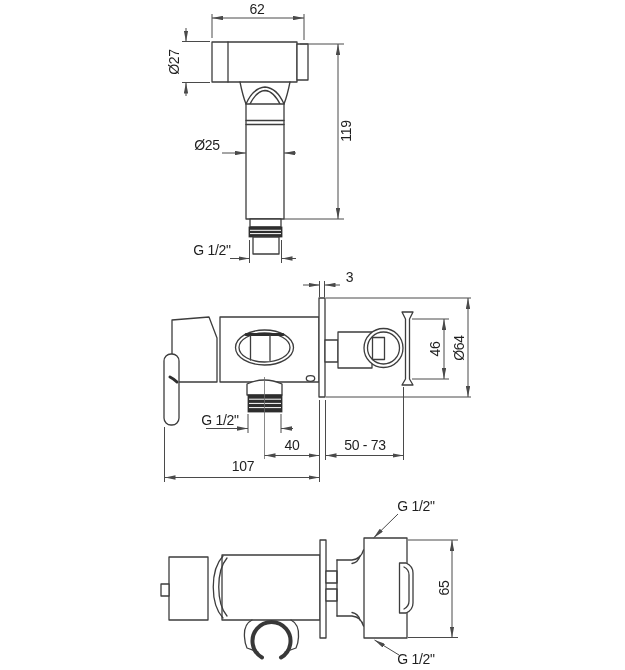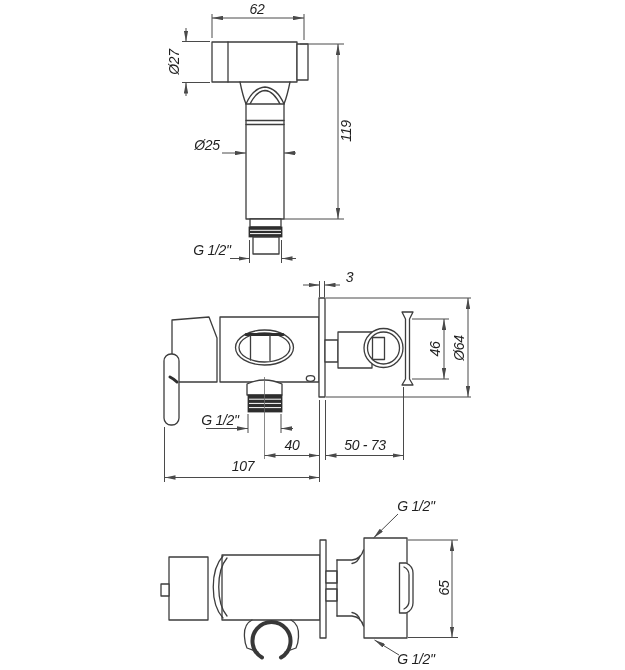"62" .stage { font-style: italic -> none }
